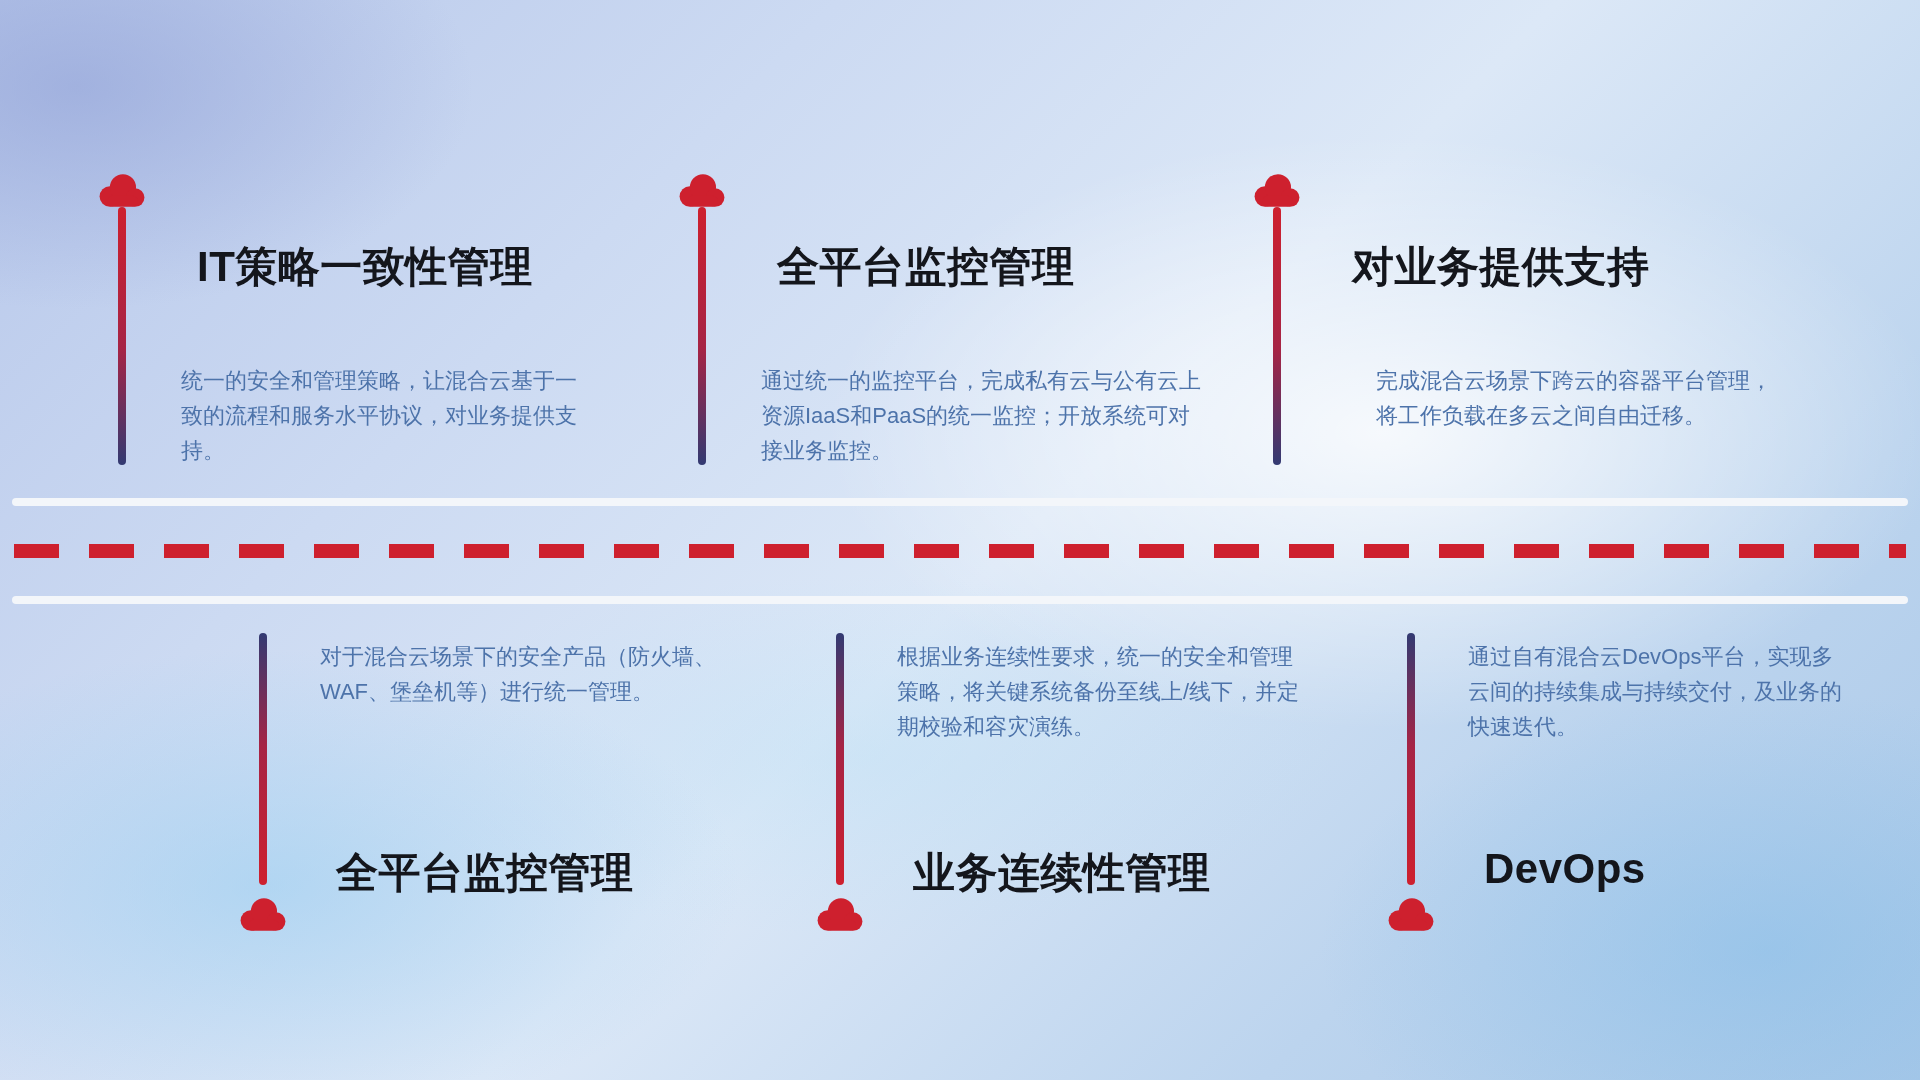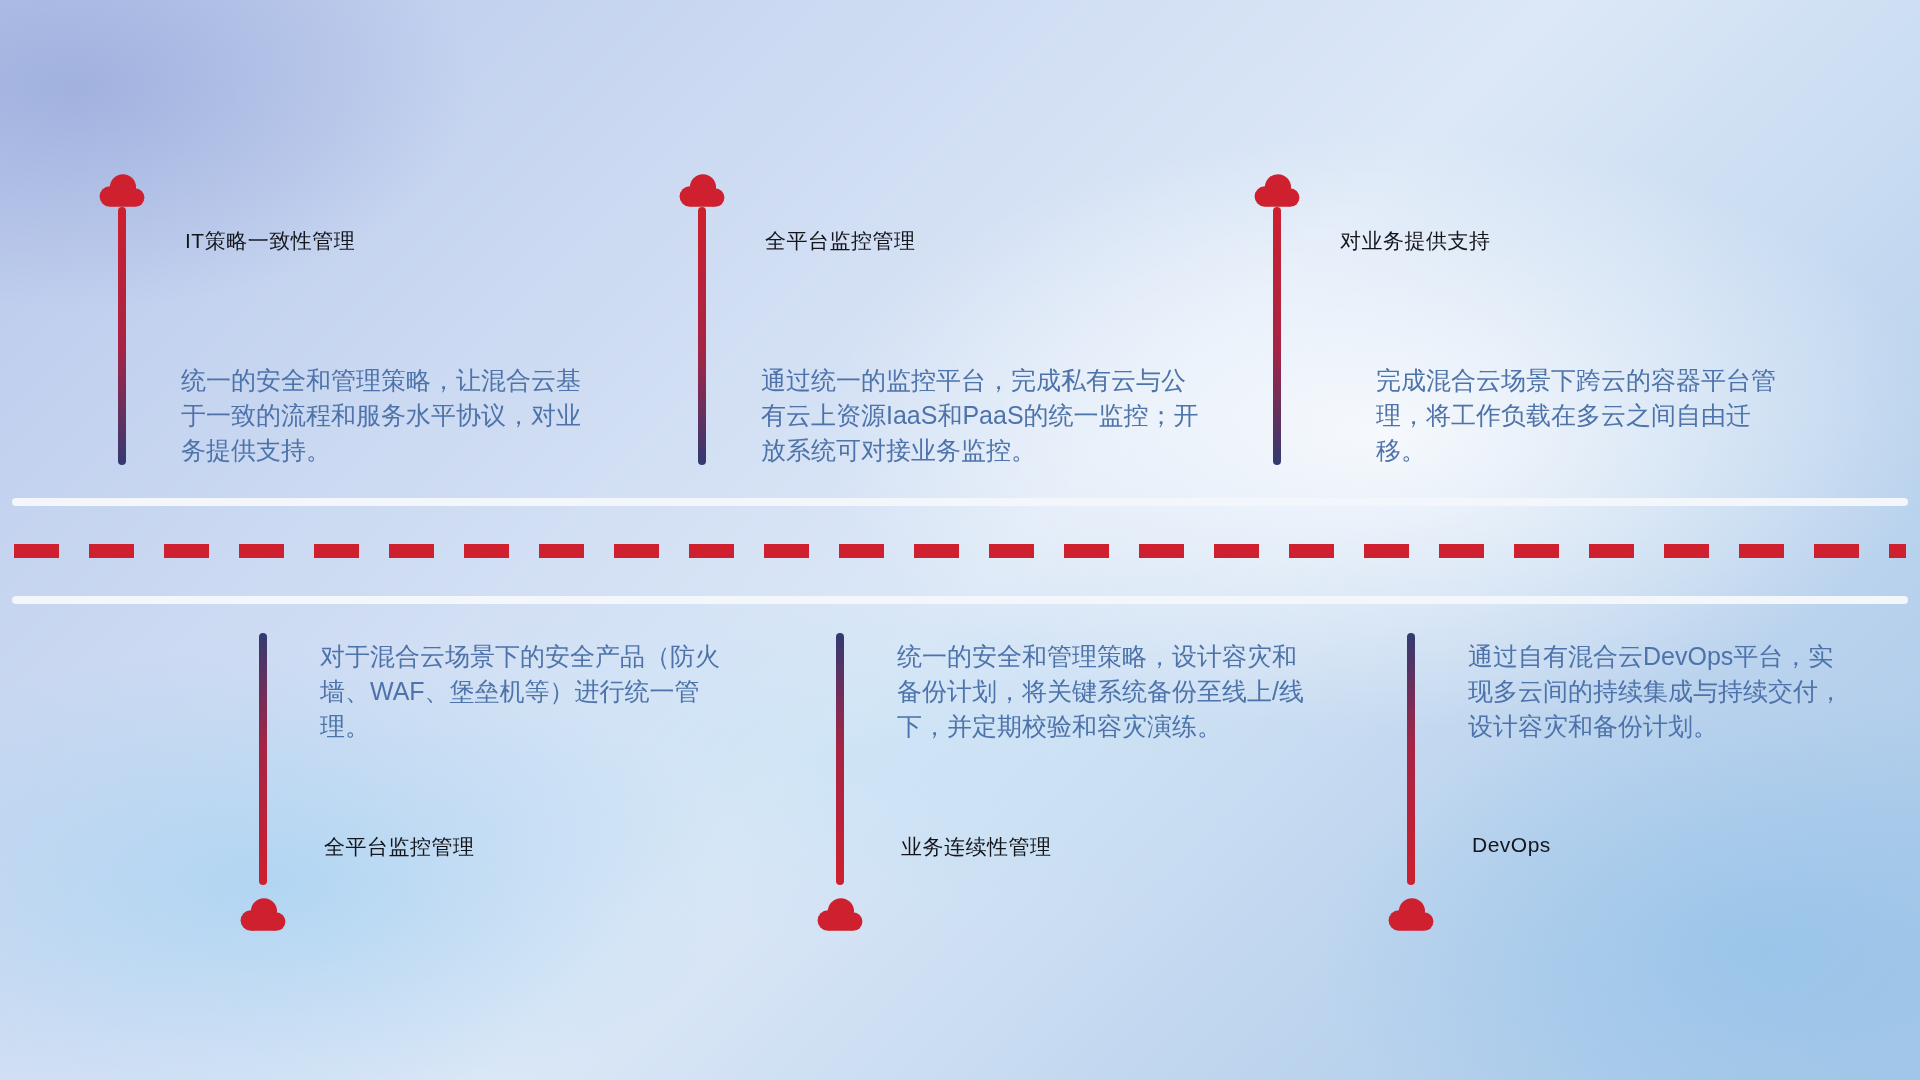"IT策略一致性管理" .title { font-size: 21px -> 42px; font-weight: normal -> bold; margin: 4px -> 16px }
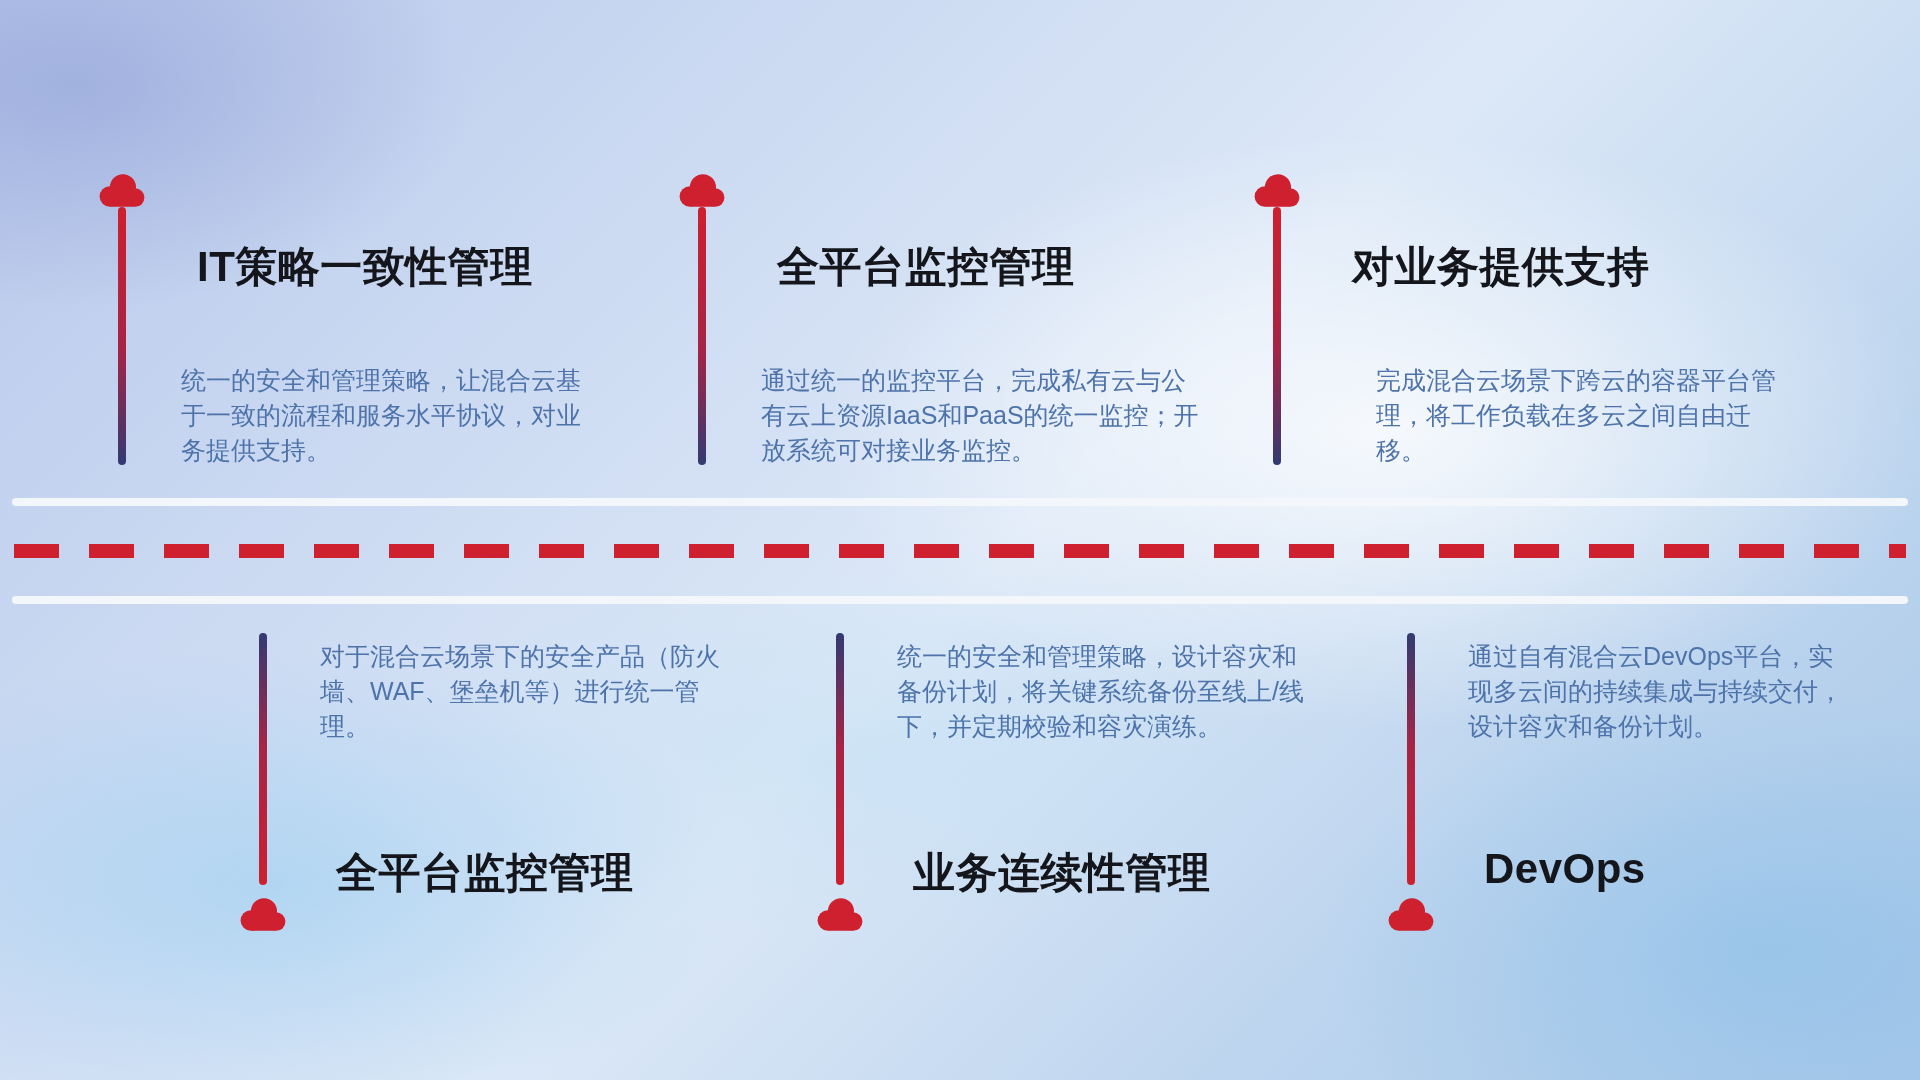"统一的安全和管理策略，让混合云基于一致的流程和服务水平协议，对业务提供支持。" .desc { font-size: 25px -> 22px }
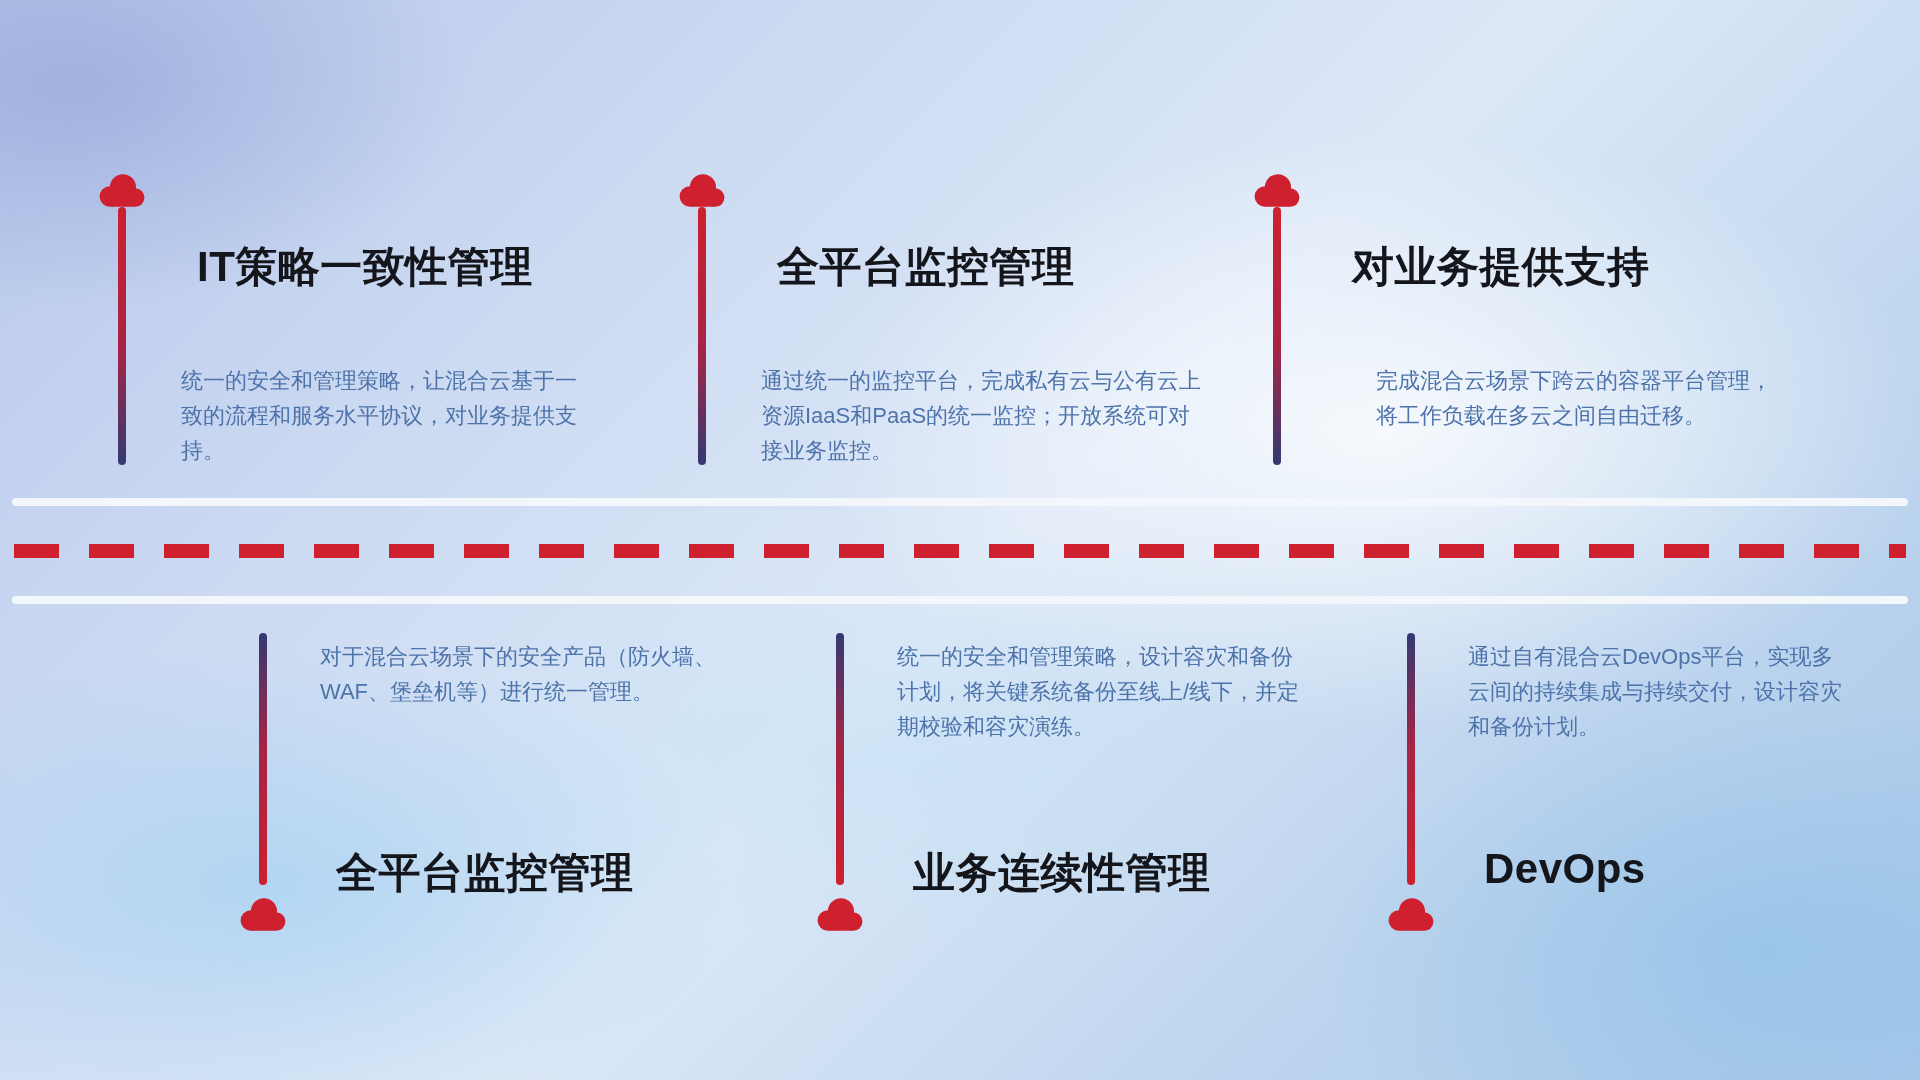"统一的安全和管理策略，设计容灾和备份计划，将关键系统备份至线上/线下，并定期校验" p.desc { text: 统一的安全和管理策略，设计容灾和备份计划 -> 根据业务连续性要求，统一的安全和管理策略 }
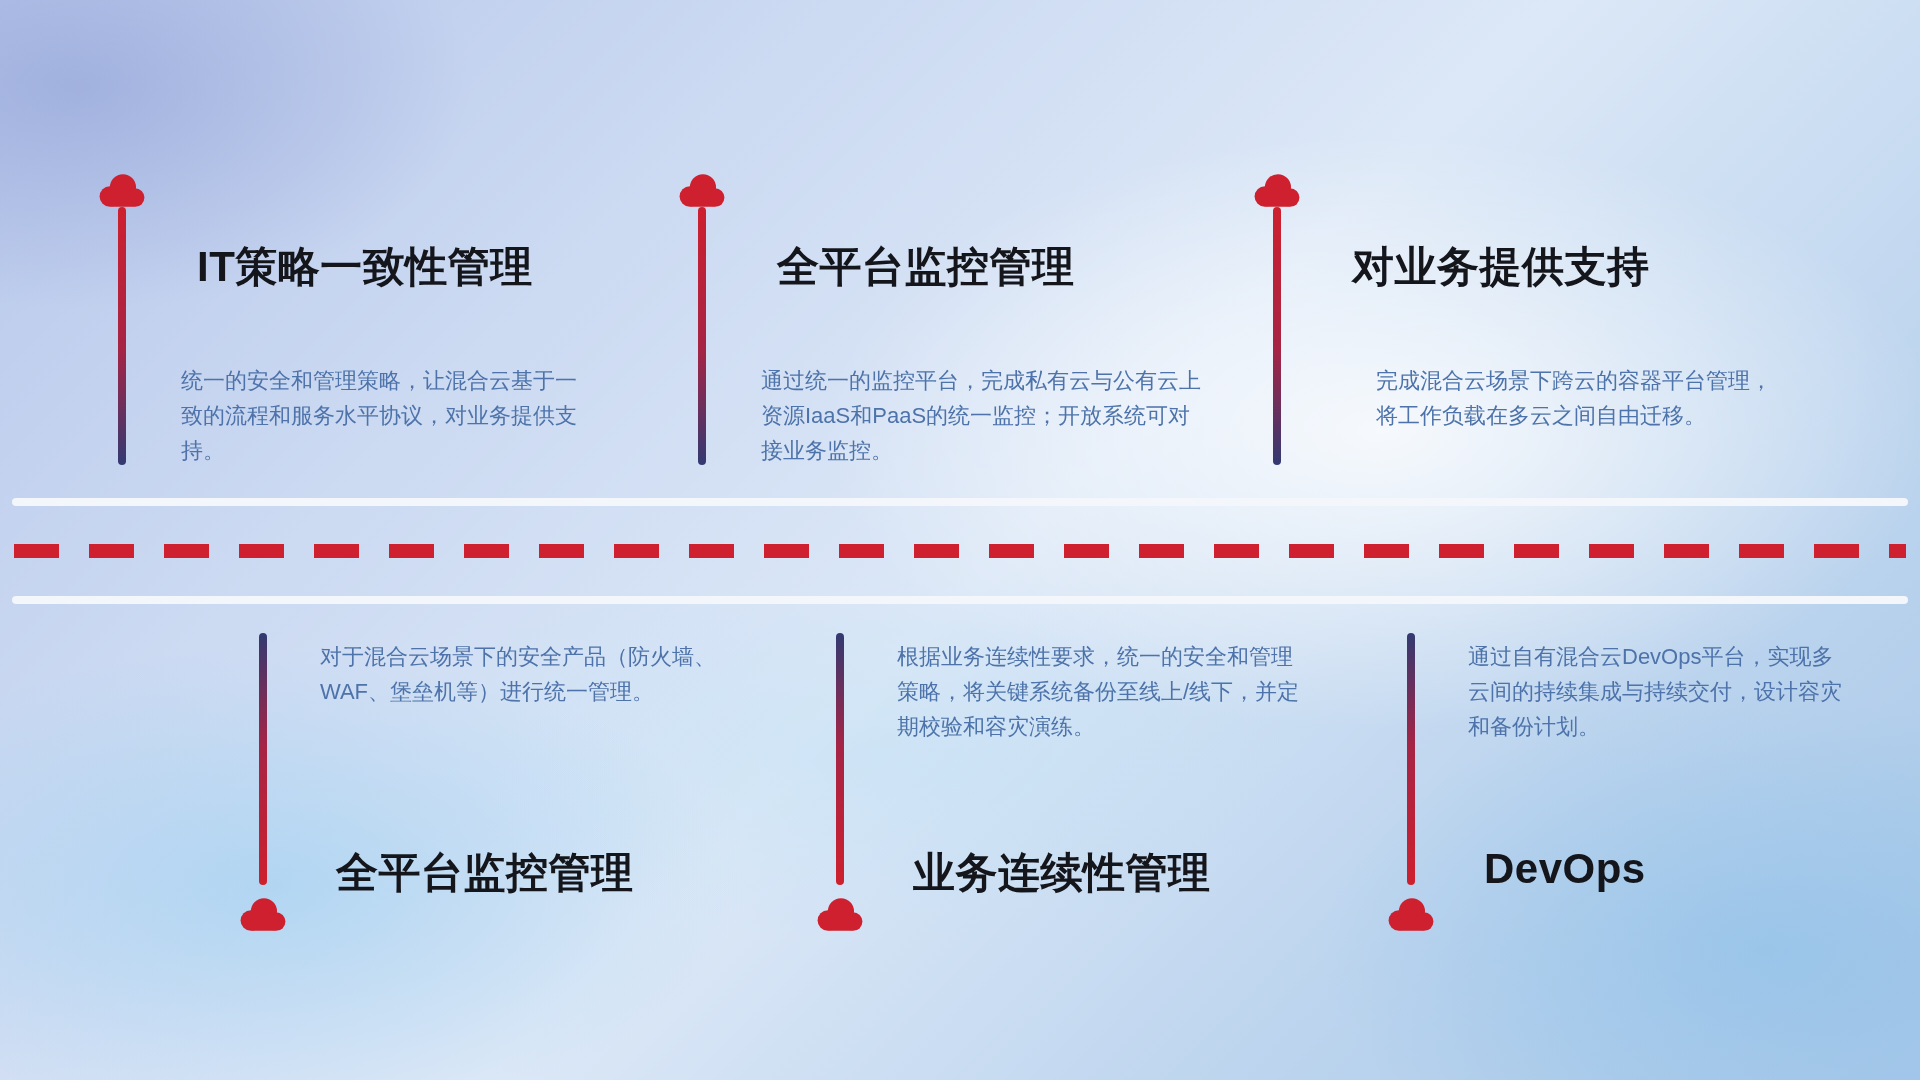"通过自有混合云DevOps平台，实现多云间的持续集成与持续交付，设计容灾和备份计" p.desc { text: 设计容灾和备份计划 -> 及业务的快速迭代 }
